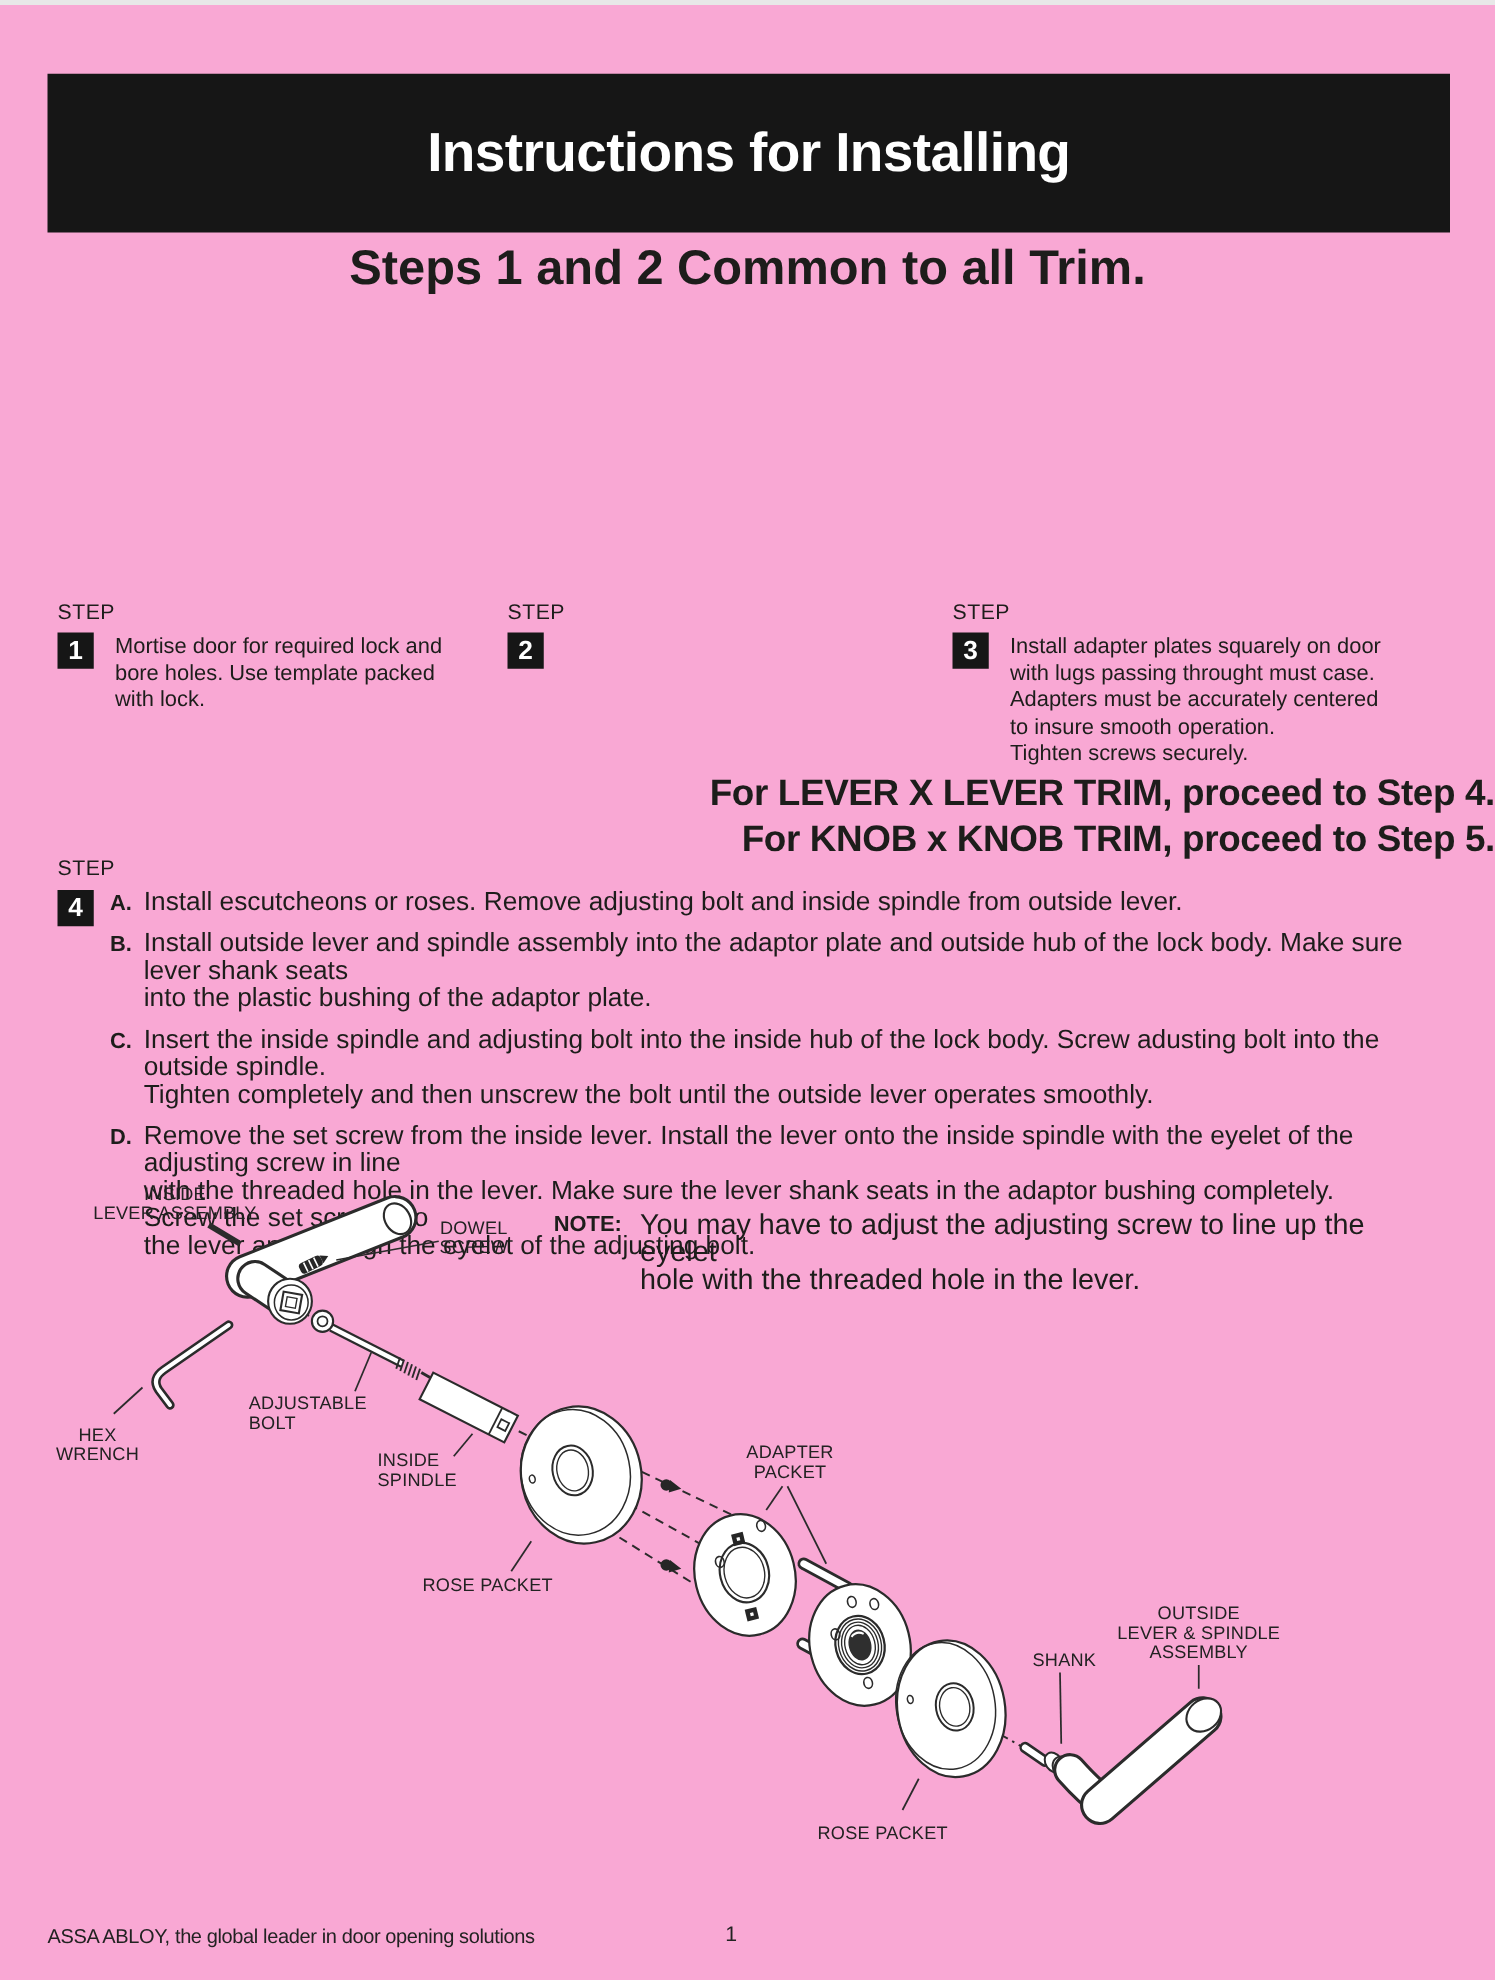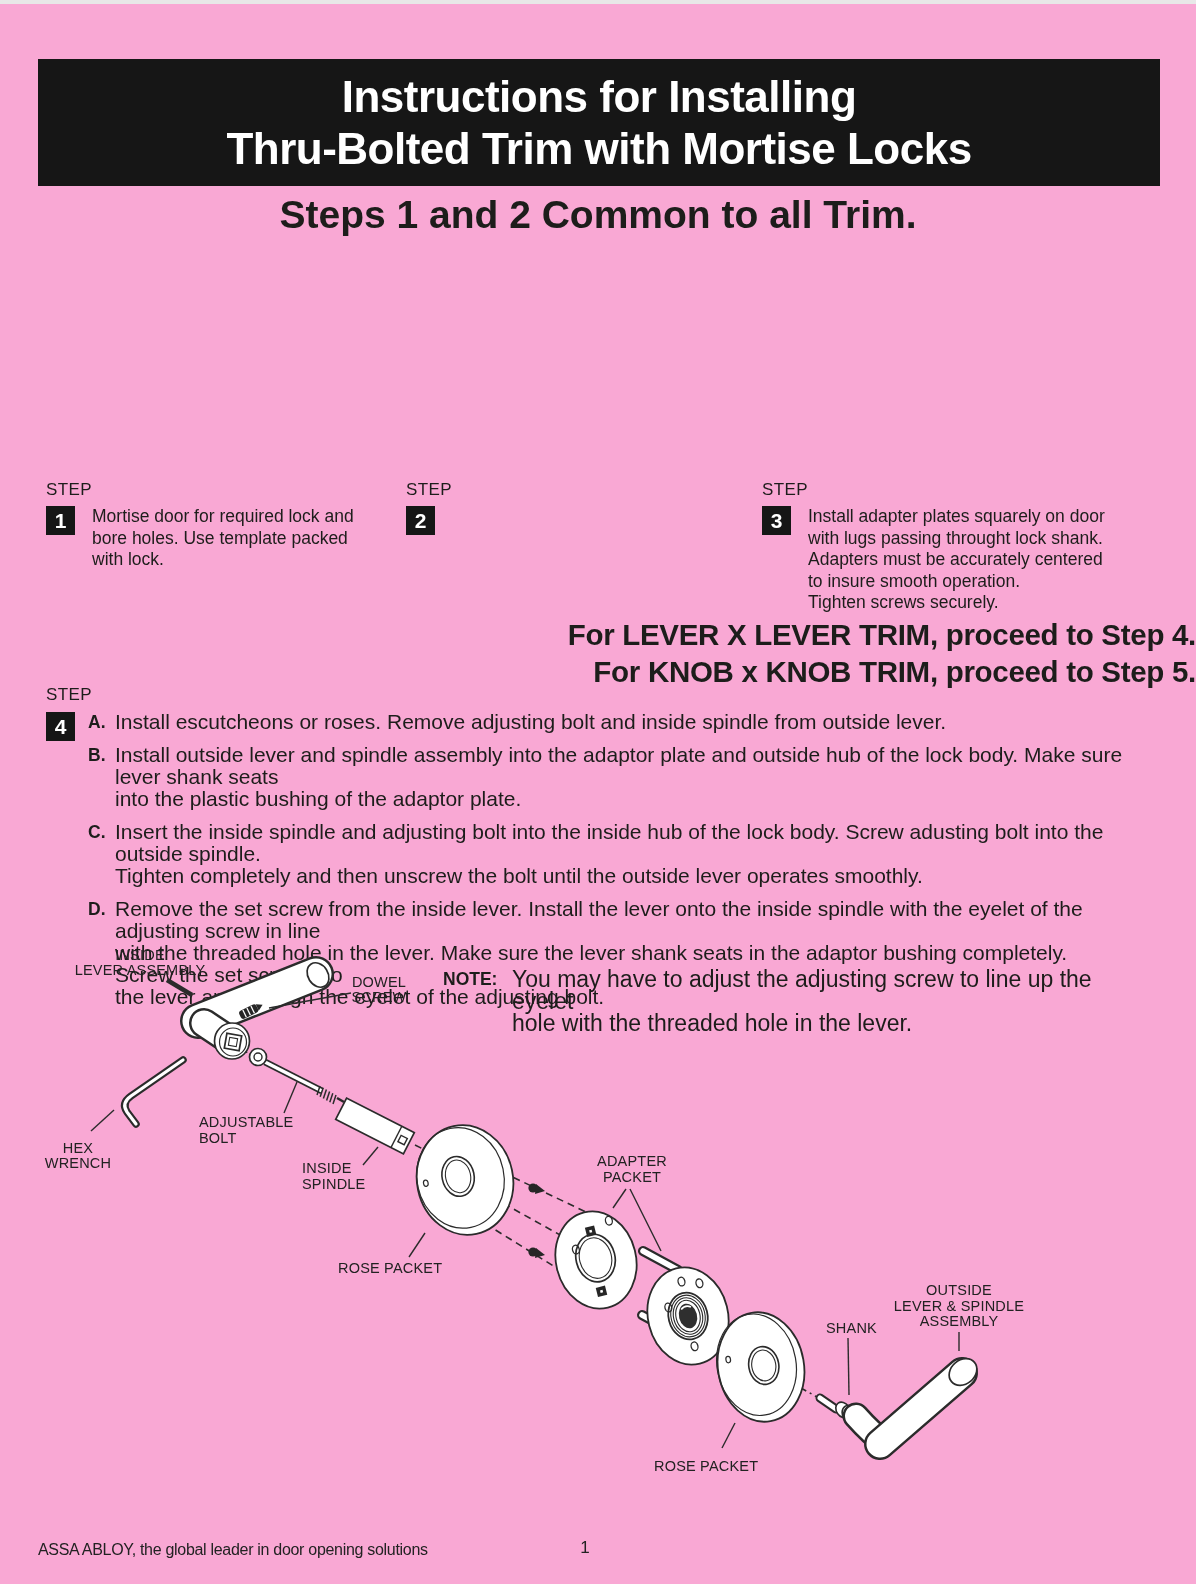"Thru-Bolted Trim with Mortise Locks" div.t { html: <div>Thru-Bolted Trim with Mortise Locks</div> -> none }
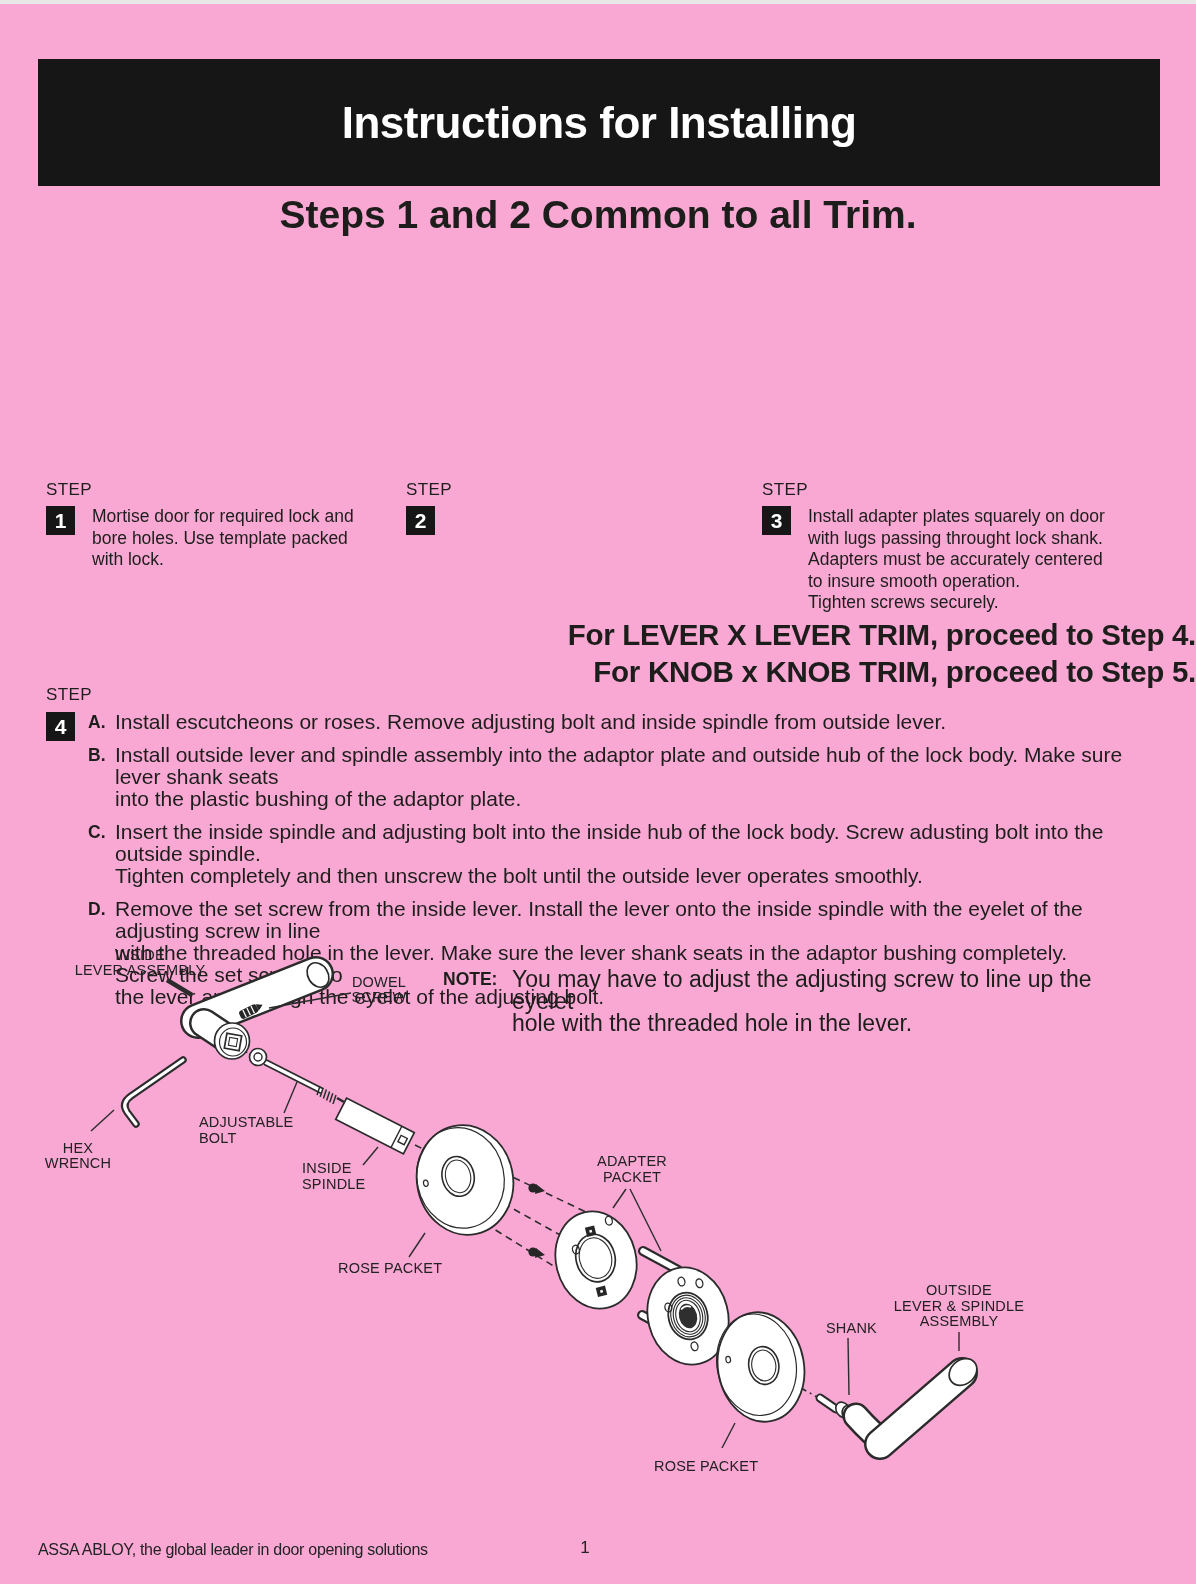"Install adapter plates squarely on" div.step-text { text: lock shank -> must case }
